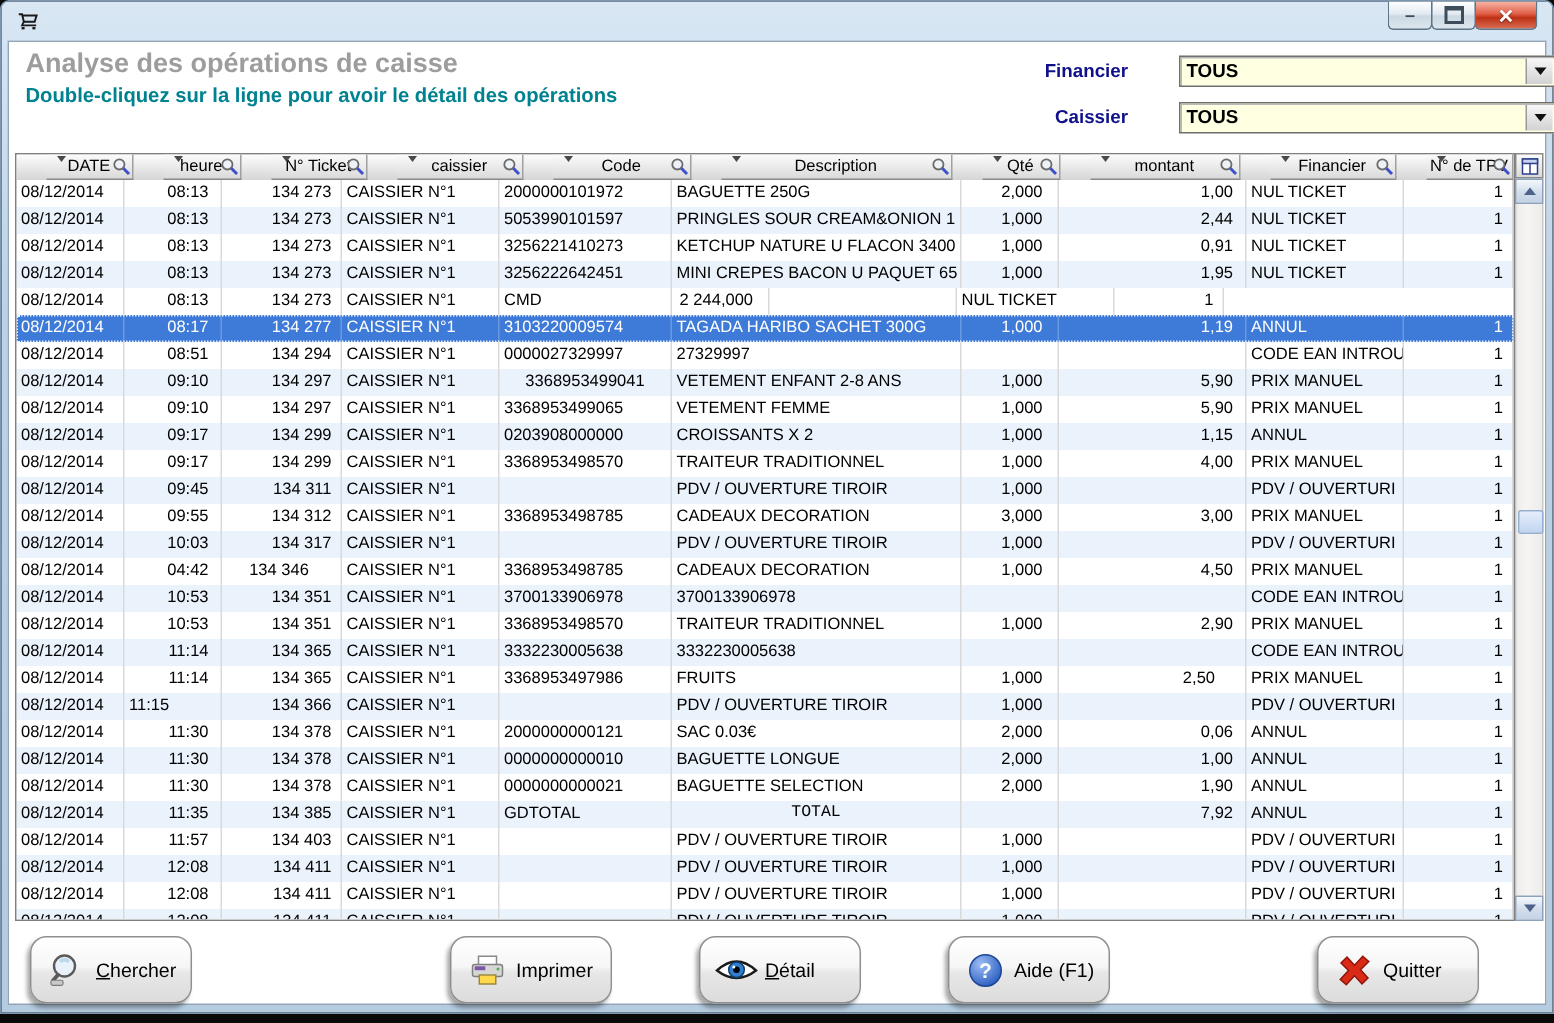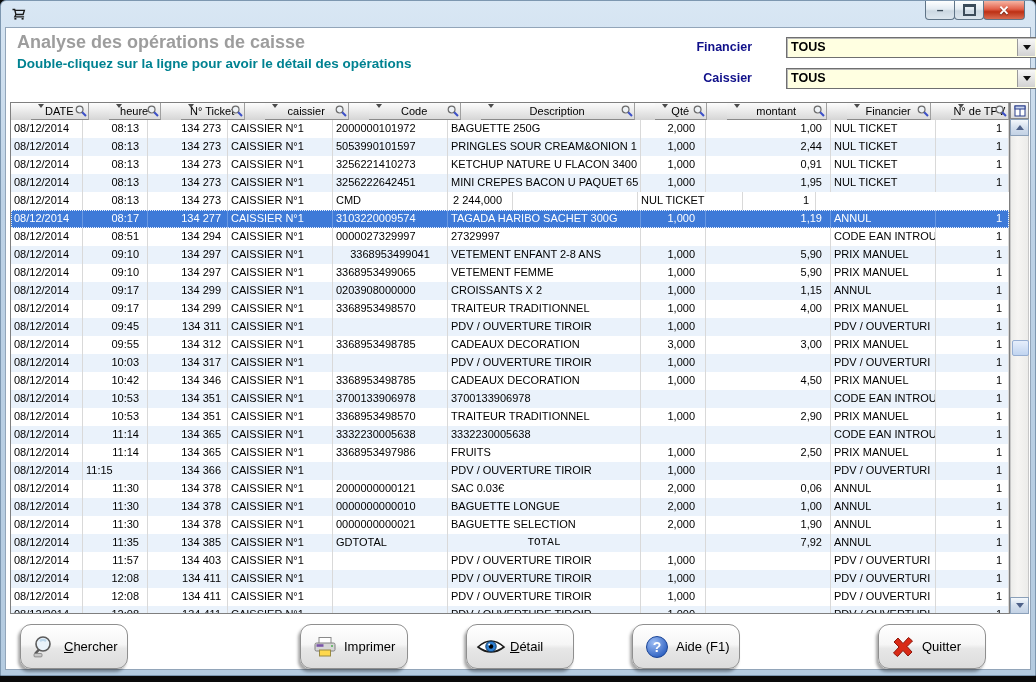"10:42" div.tcell { text: 10:42 -> 04:42 }
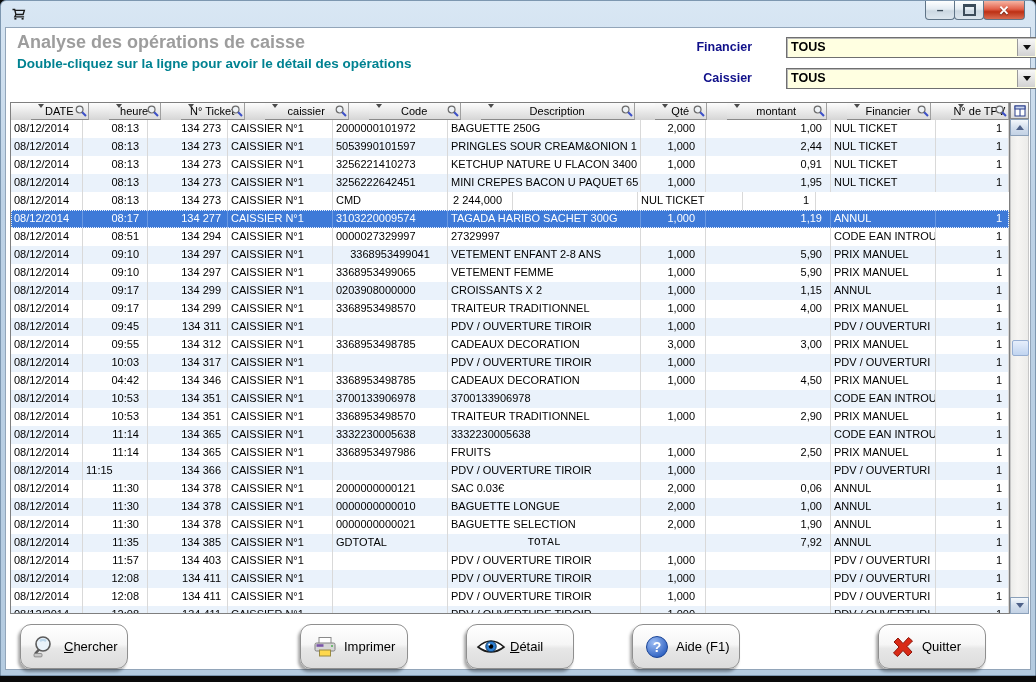"134 346" div.tcell { text-align: right -> center }
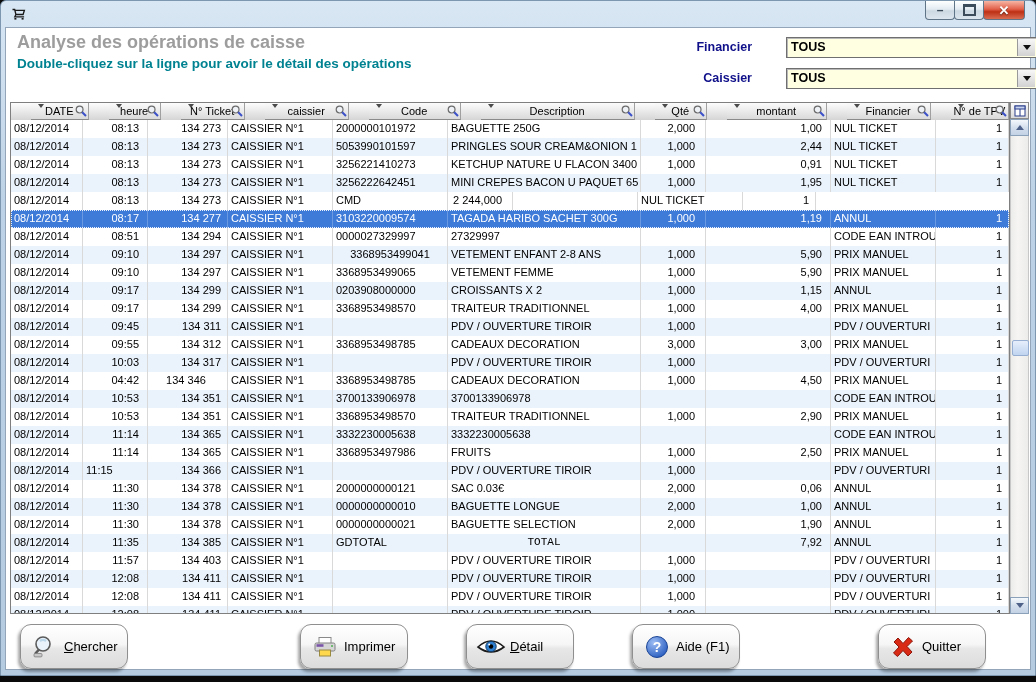"2,50" div.tcell { padding-right: 8px -> 20px }
